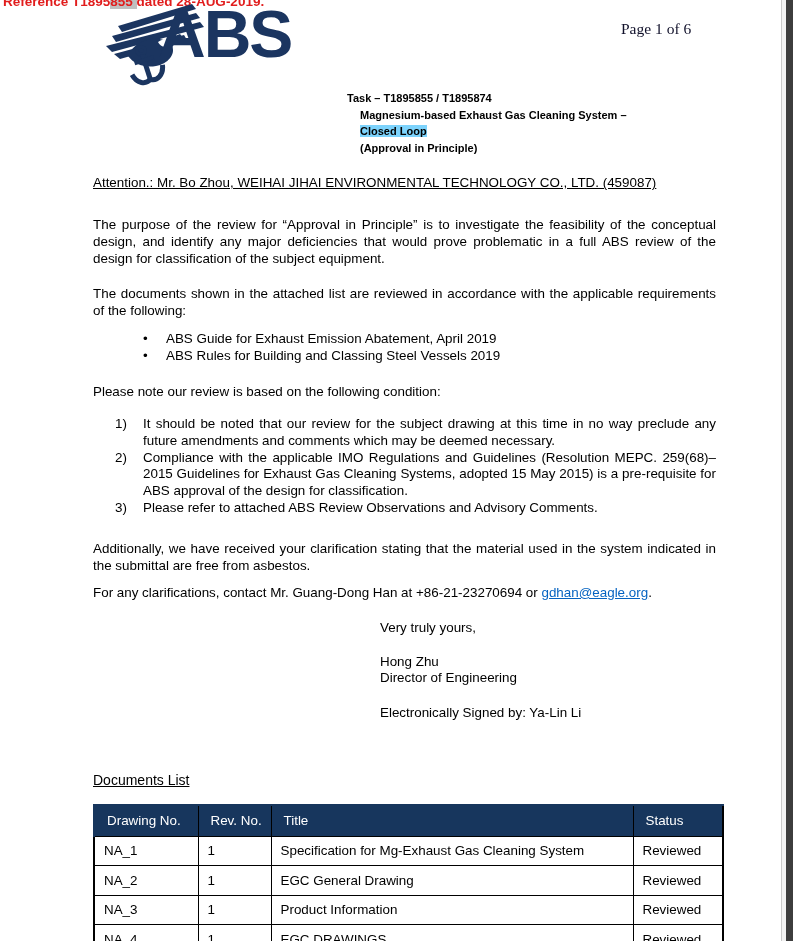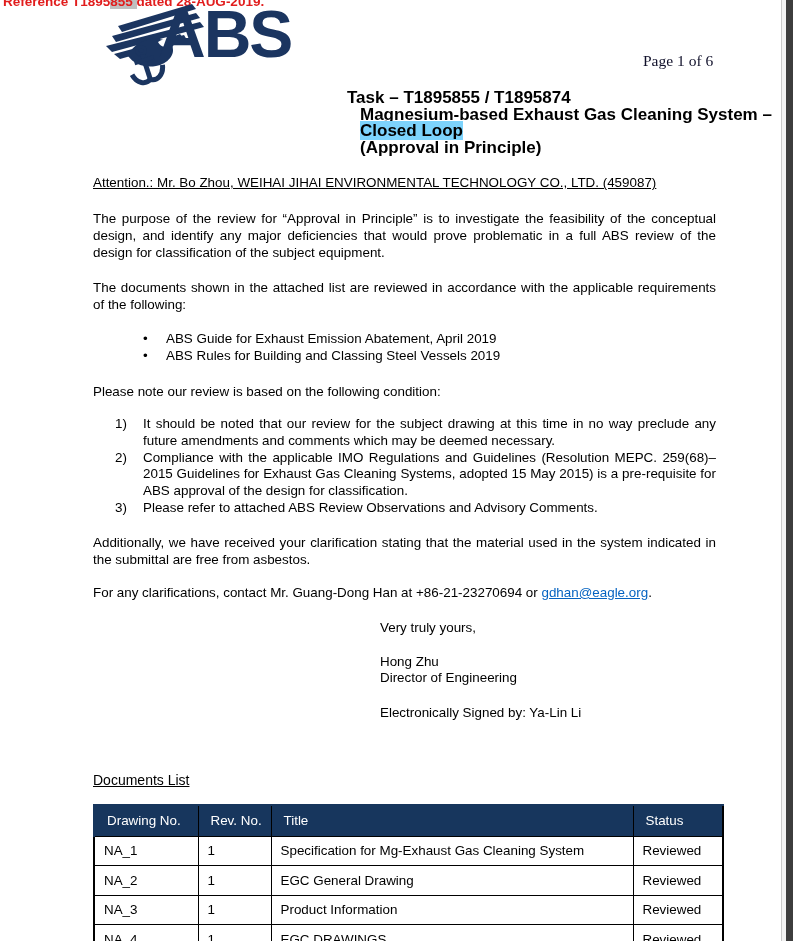"Page 1 of 6" .page-num { left: 643px -> 621px; margin-top: 32px -> none }
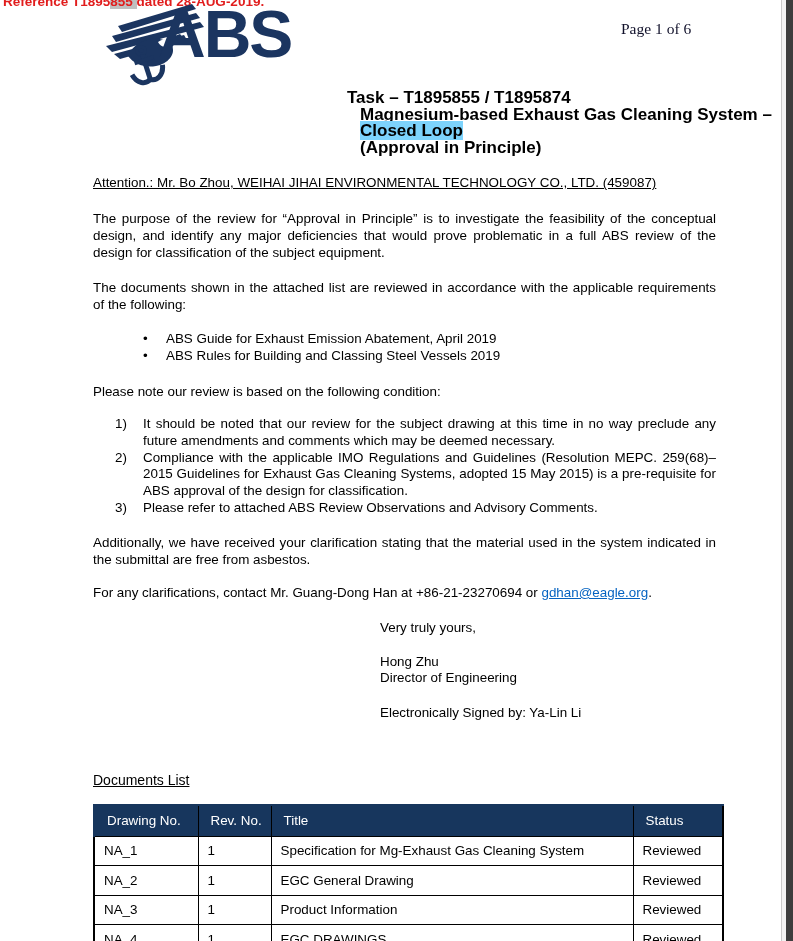"Task – T1895855 / T1895874" .task-block { font-size: 17px -> 11px }
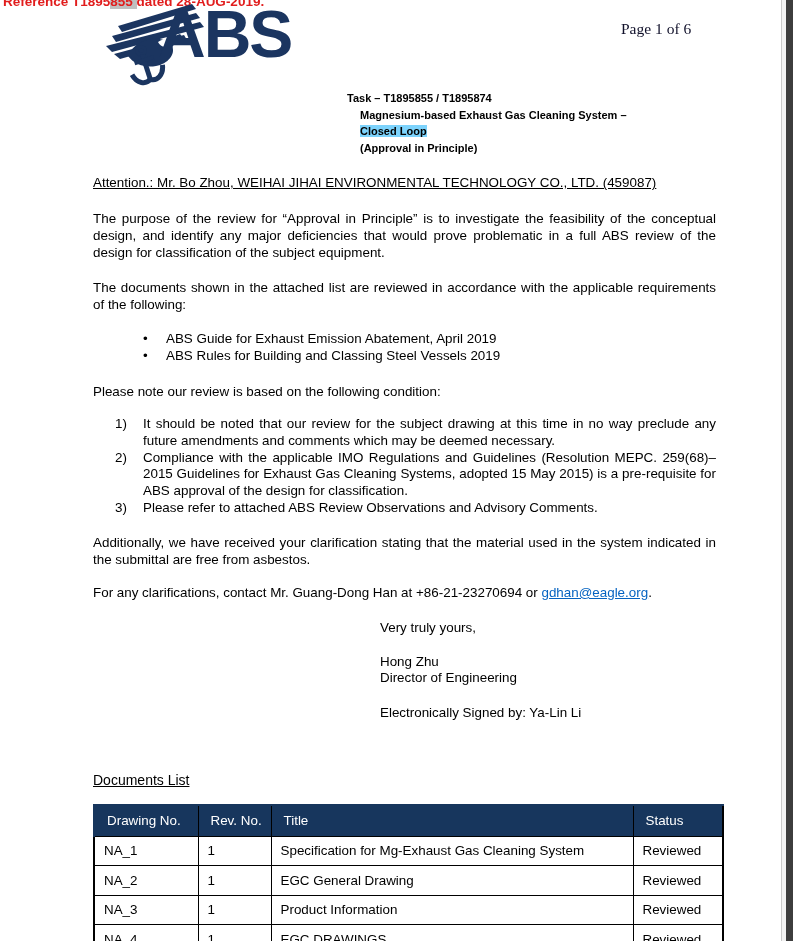"The purpose of the review" .just { margin-top: none -> 6px }
